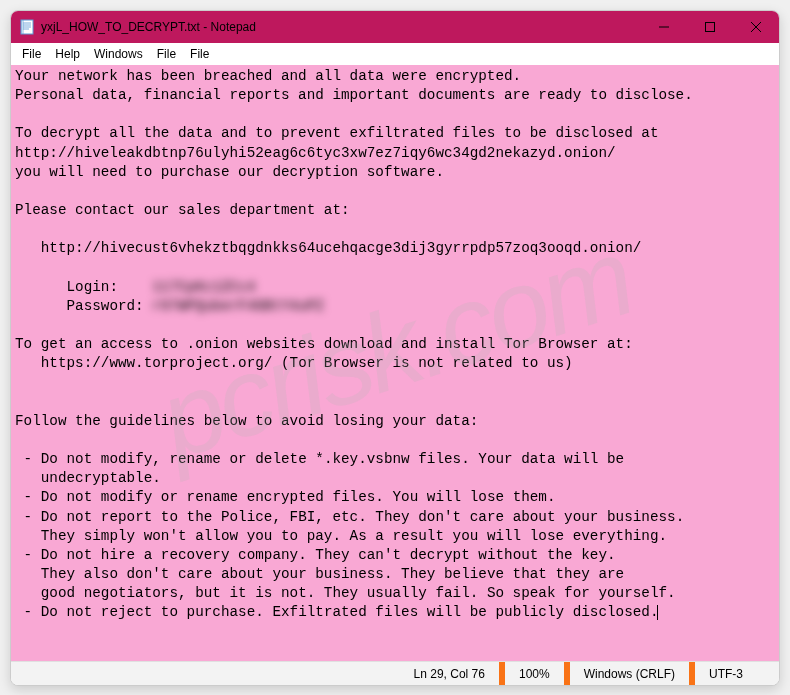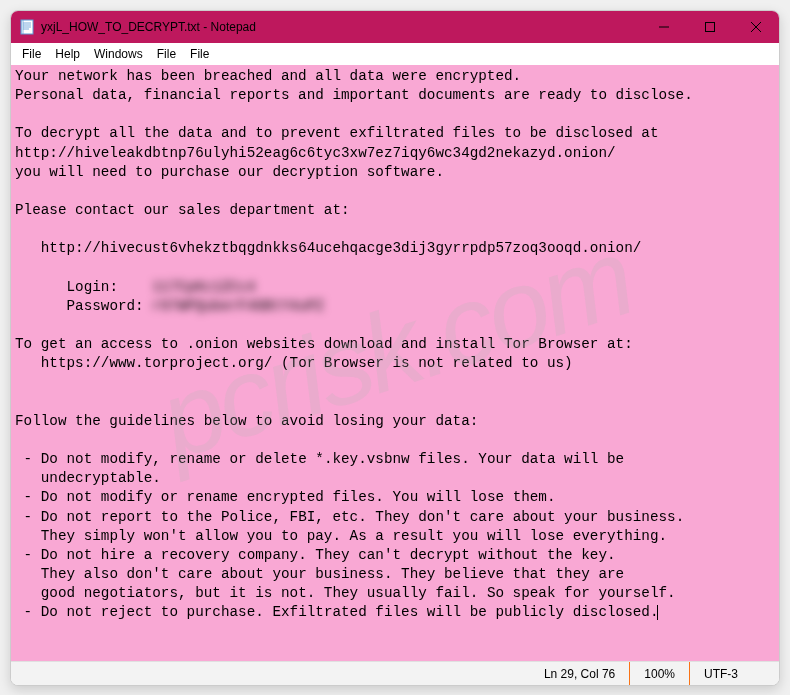"100%" .status-cell { border-left: 1px solid #f97316 -> 6px solid #f97316 }
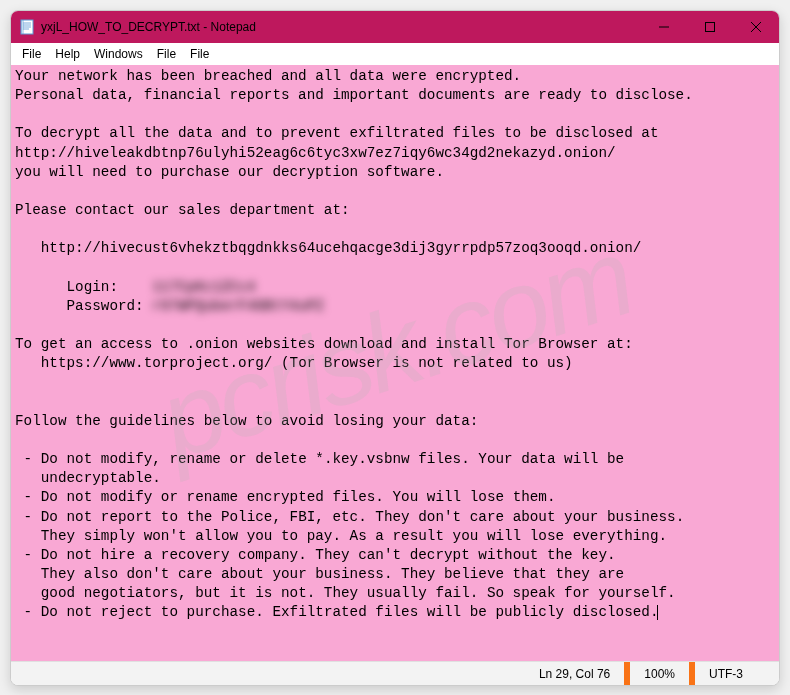"Windows (CRLF)" div.status-cell { html: none -> <div>Windows (CRLF)</div> }
